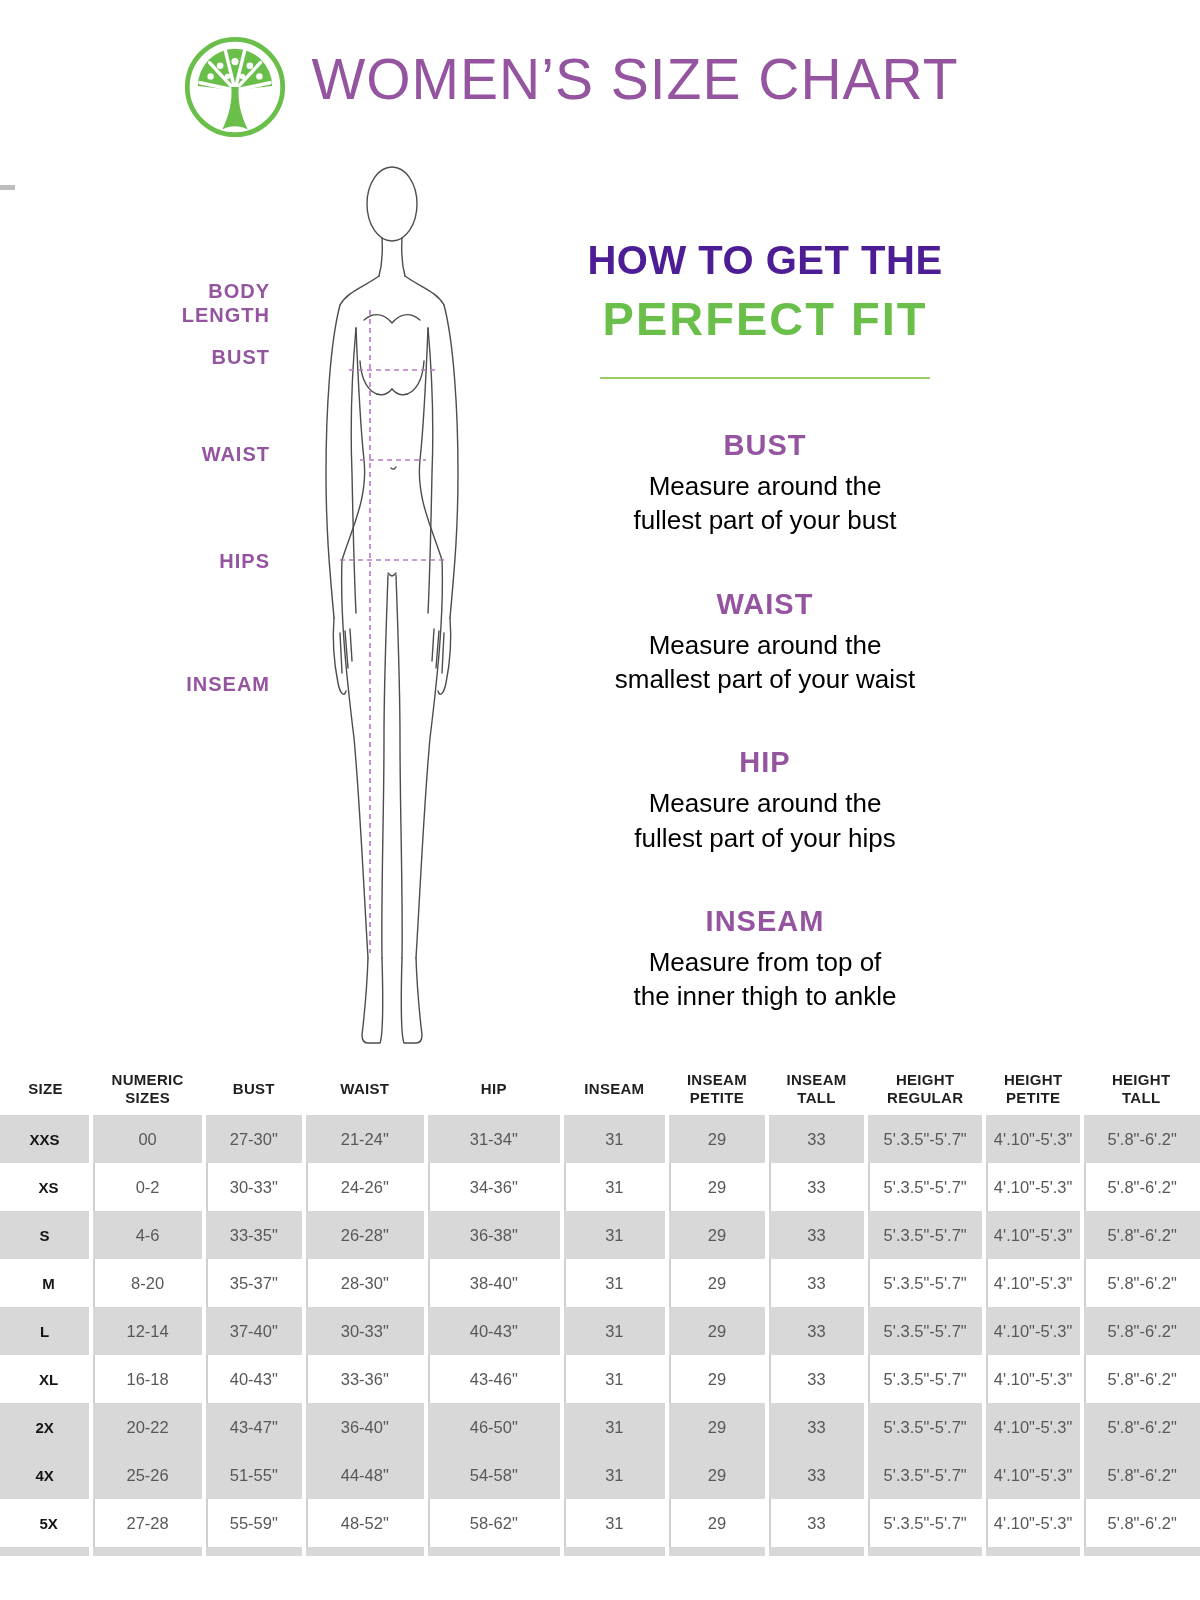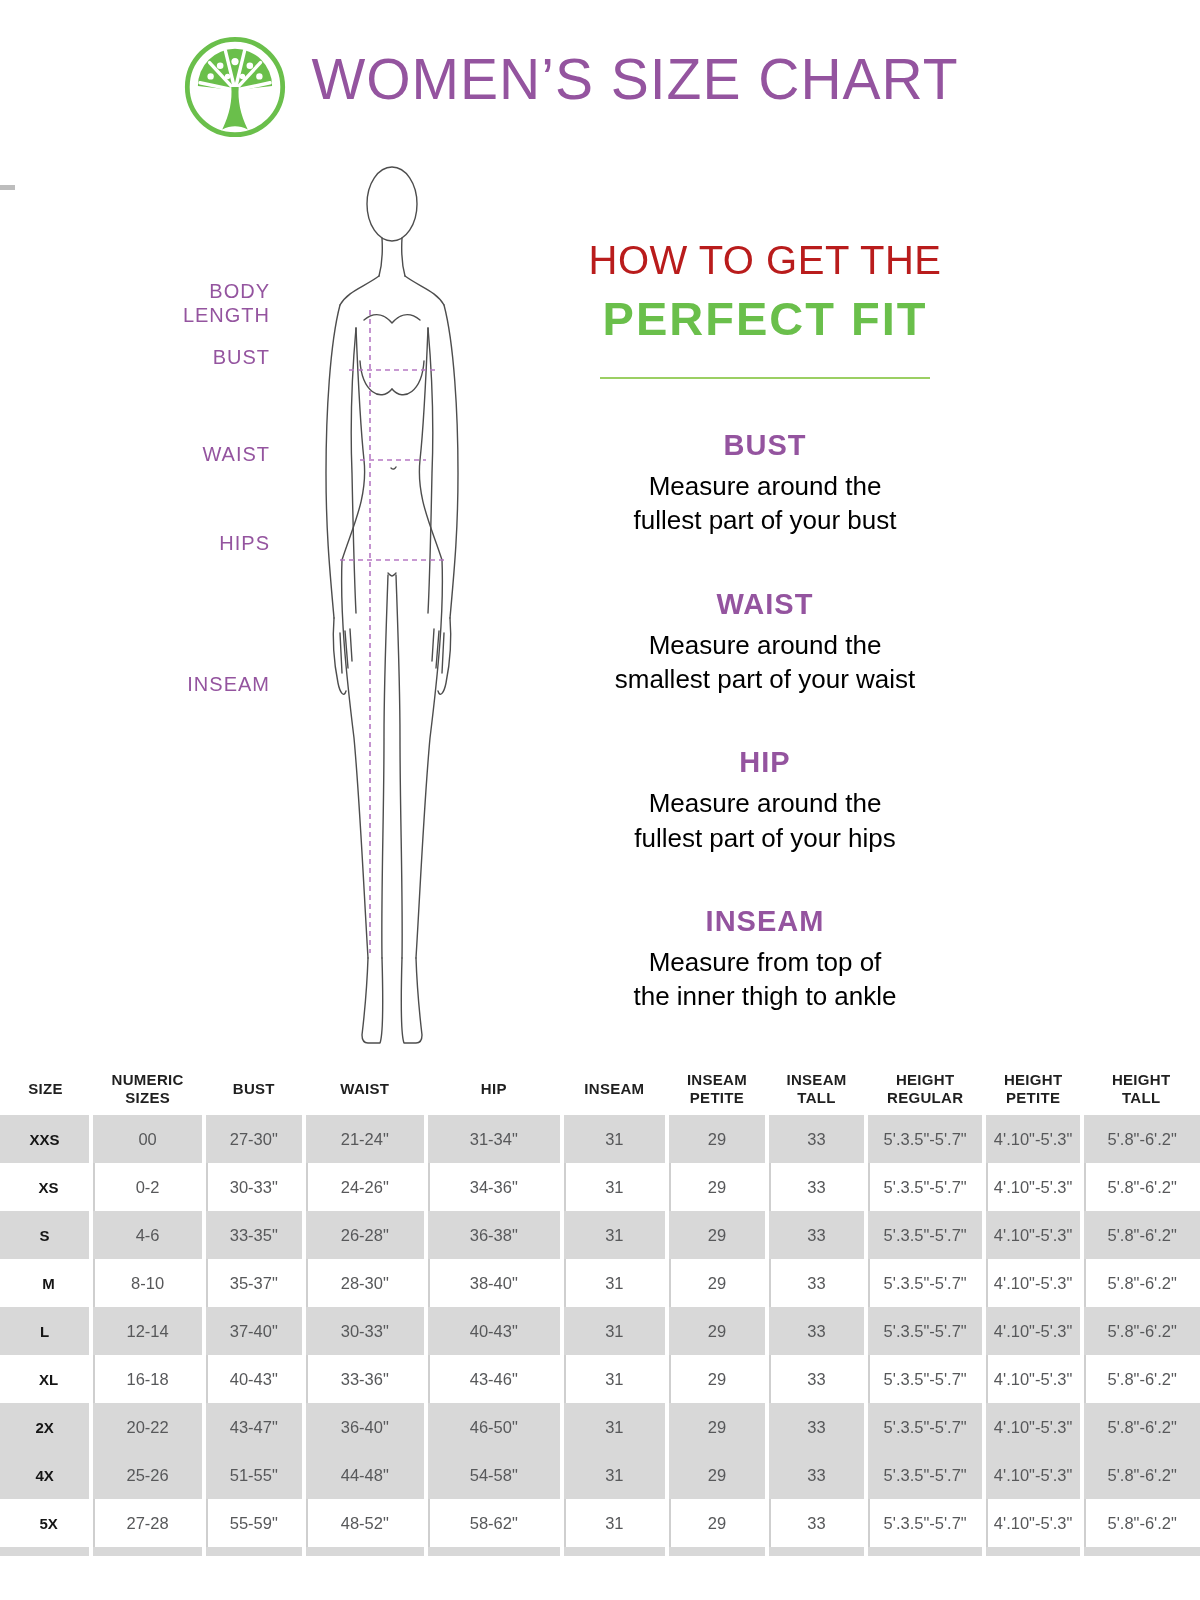"HOW TO GET THE" #guide-title-1 { color: #b91c1c -> #4c1d95; font-weight: 400 -> 700 }
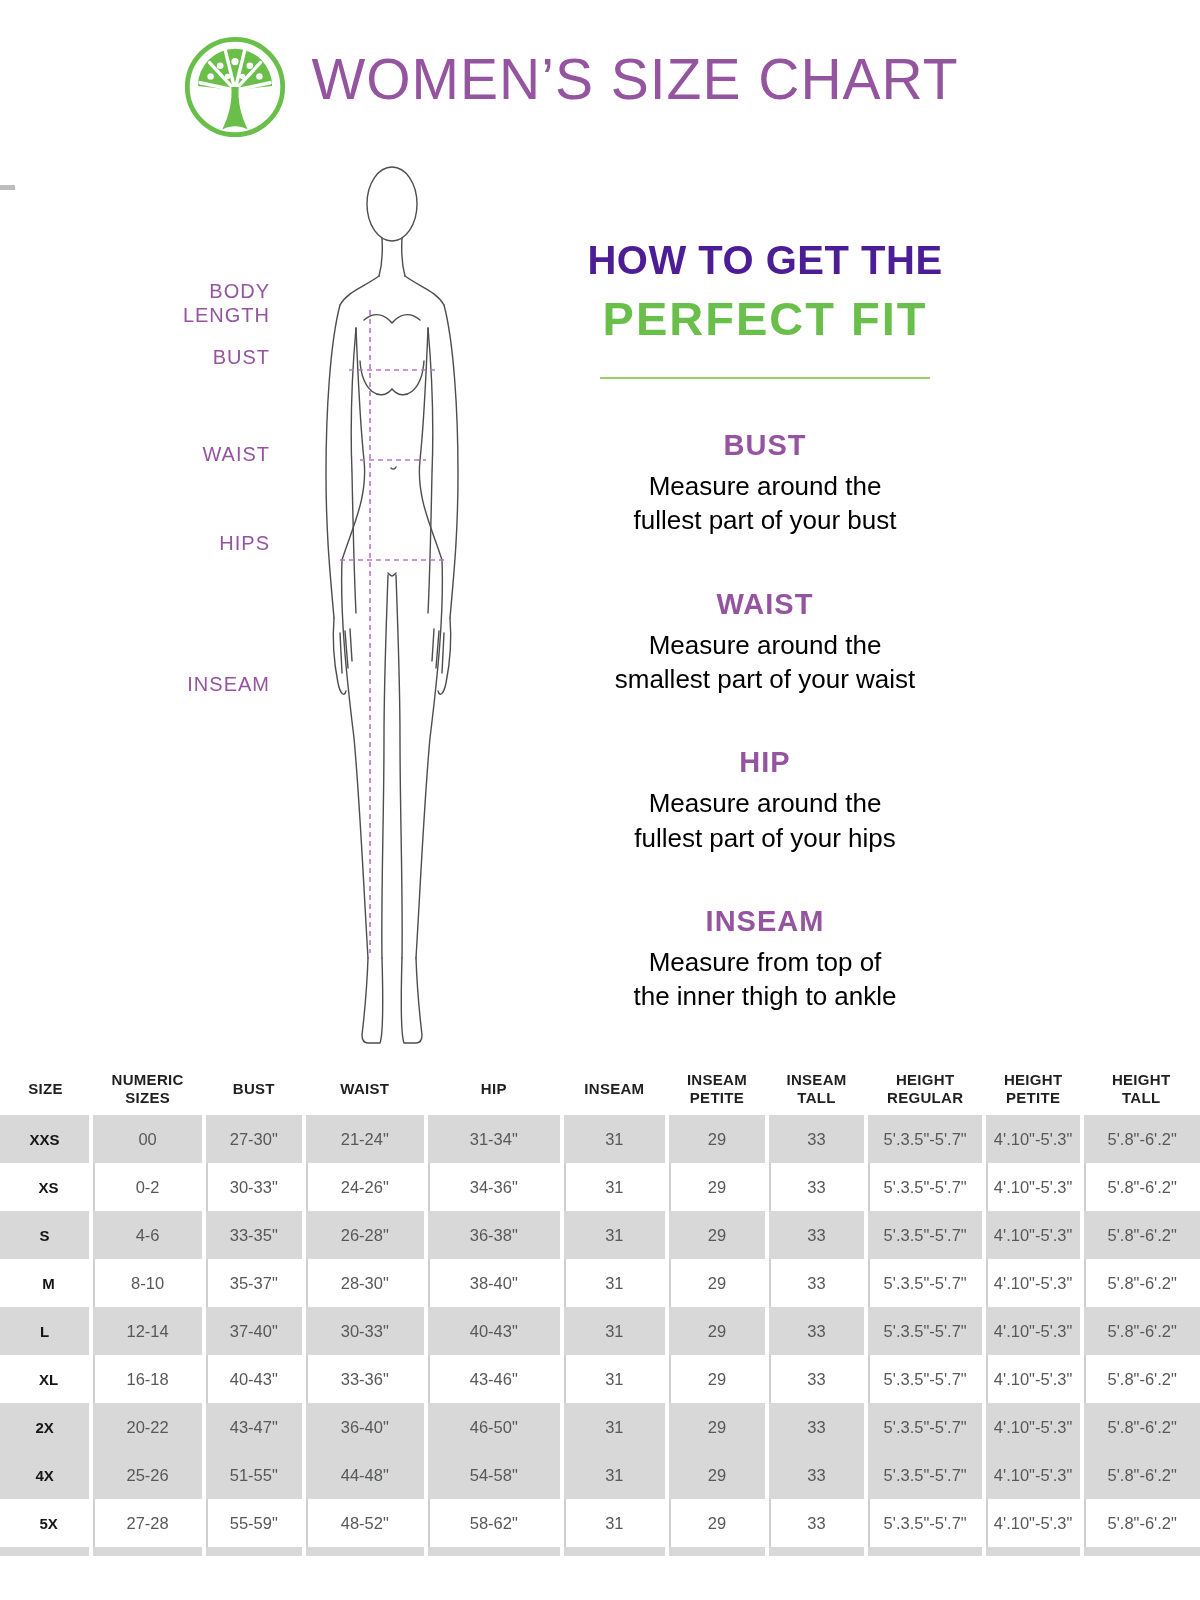"BODY" .fig-label { font-weight: 400 -> 700 }
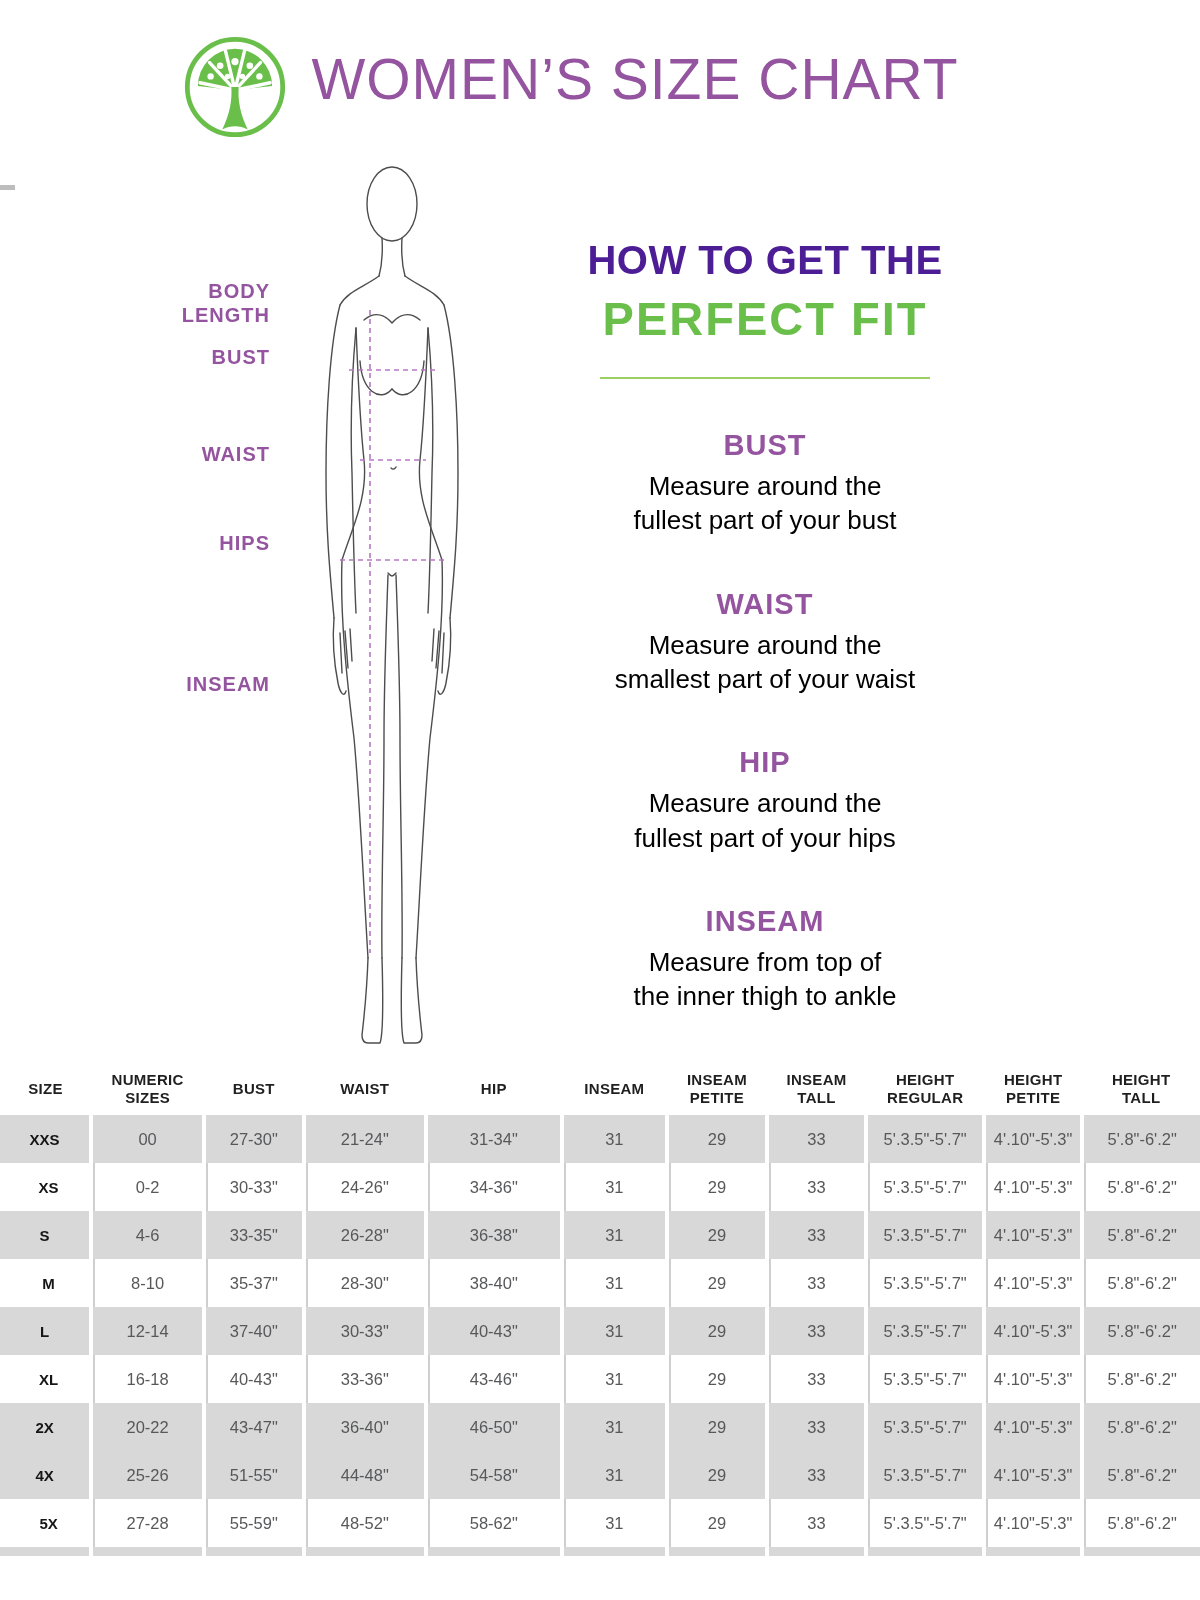"HIPS" #label-hips { top: 532px -> 550px }
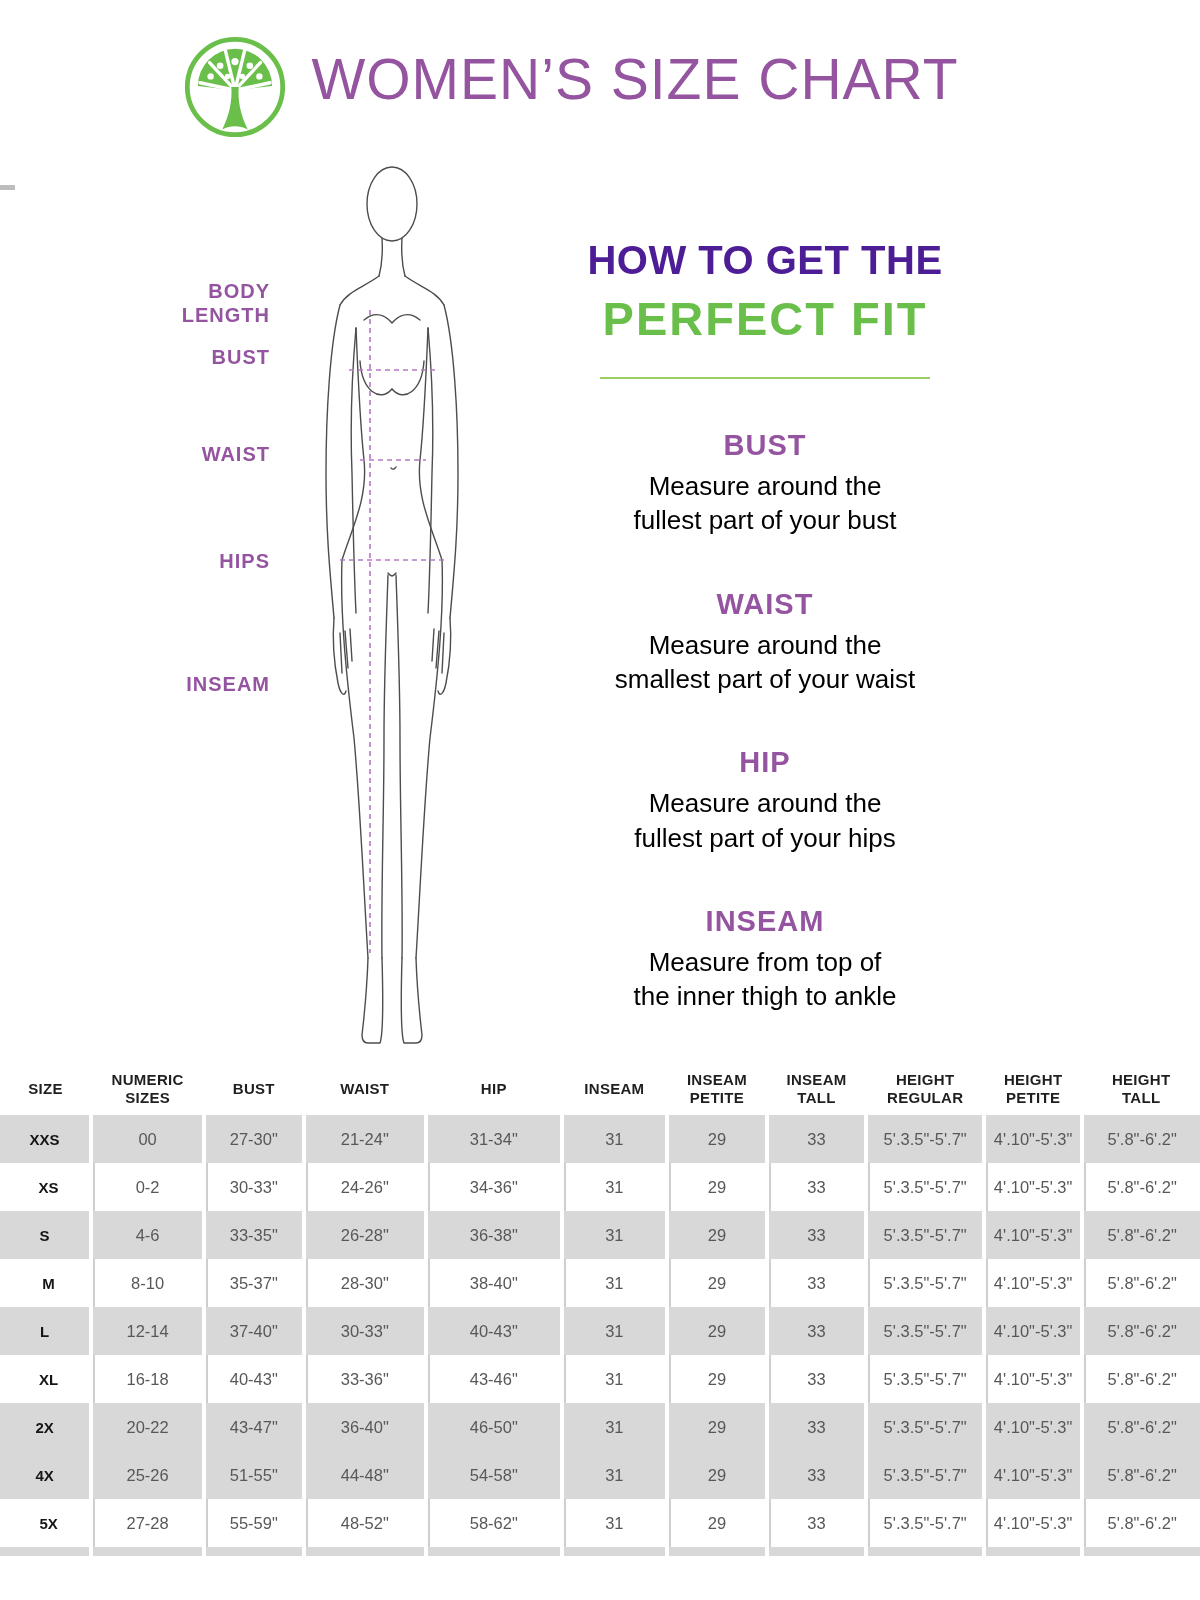"8-10" td { text: 8-10 -> 8-20 }
